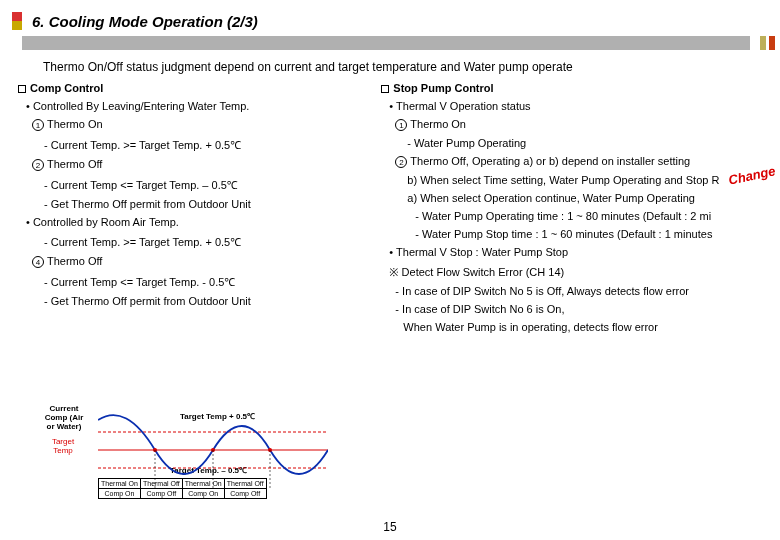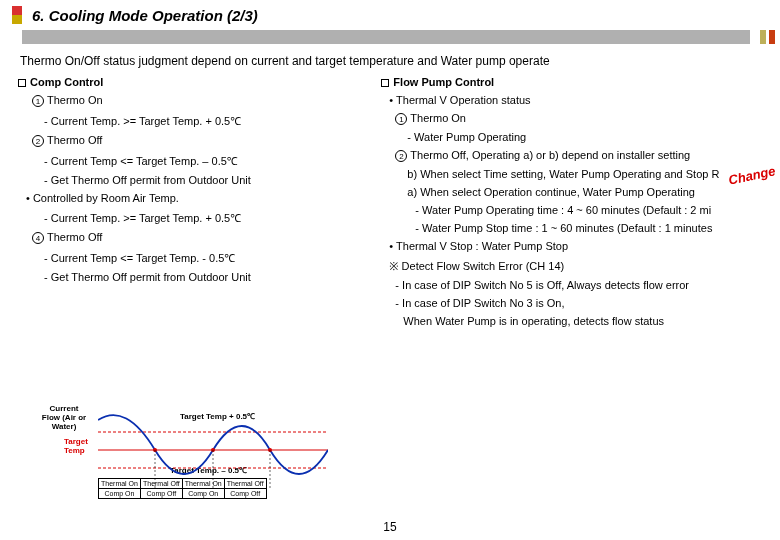"6. Cooling Mode Operation (2/3)" .header-row { padding: 6px 12px 6px 12px -> 12px 12px 6px 12px }
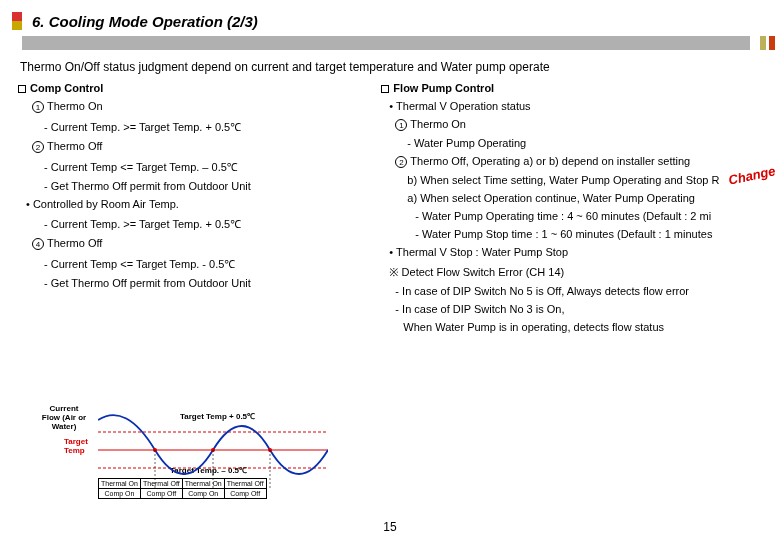"Thermo On/Off status judgment depend" .intro { margin-left: none -> 23px }
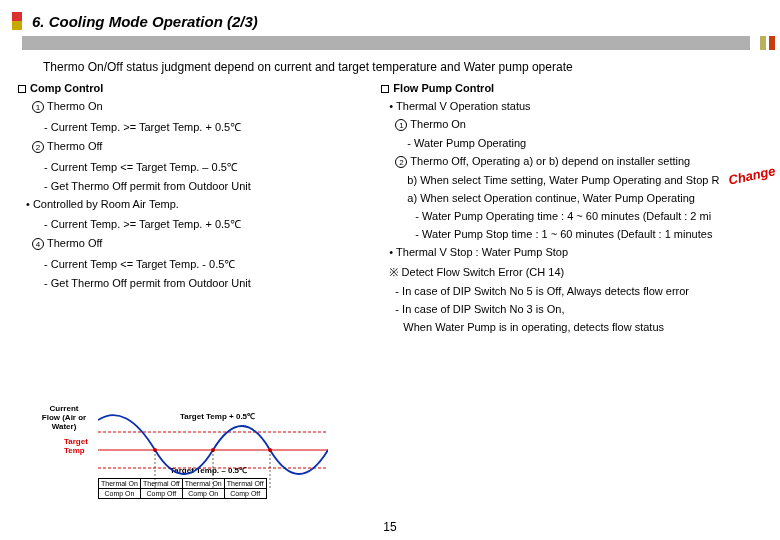"Flow Pump Control" span { text: Flow -> Stop }
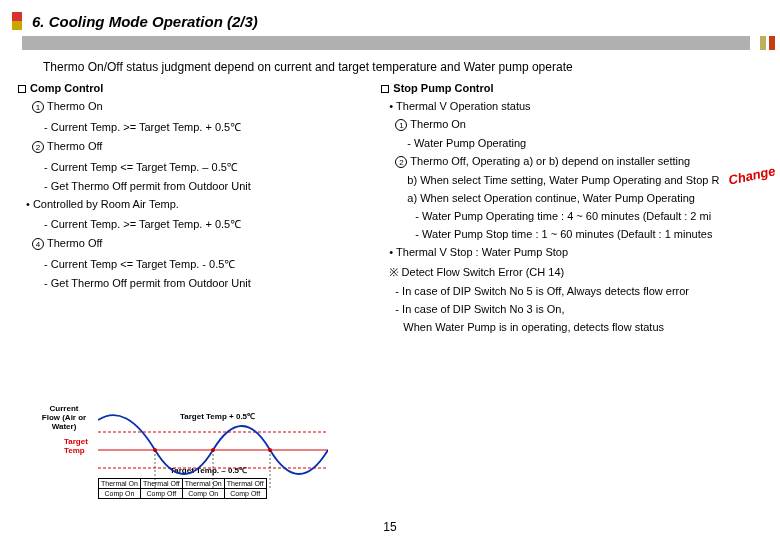"• Controlled By Leaving/Entering Water" div.lvl1 { html: none -> <div>• <span>Controlled By Leaving/Entering Water Temp.</span></div> }
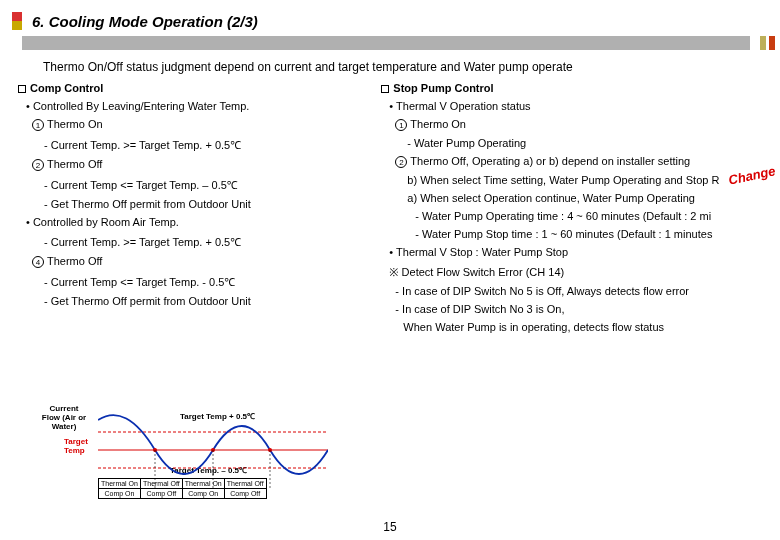"- Water Pump Operating time" div.lvl4 { text: 4 ~ 60 -> 1 ~ 80 }
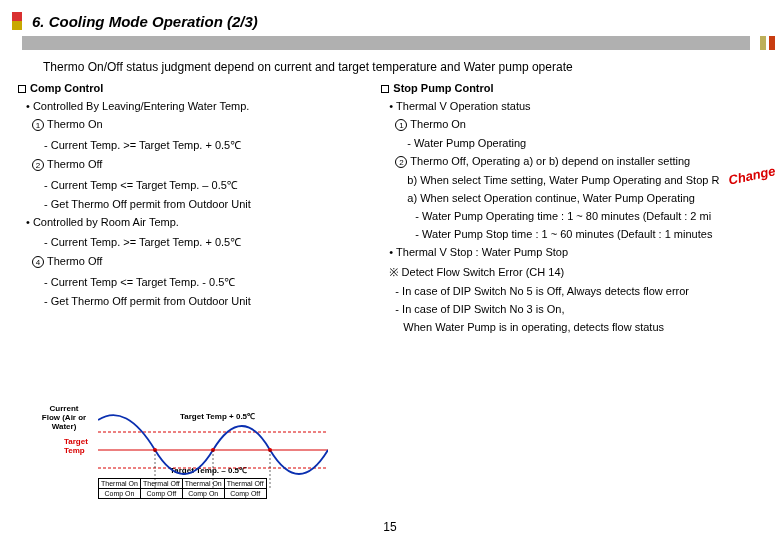"- In case of DIP Switch No 3" div.lvl2 { text: 3 -> 6 }
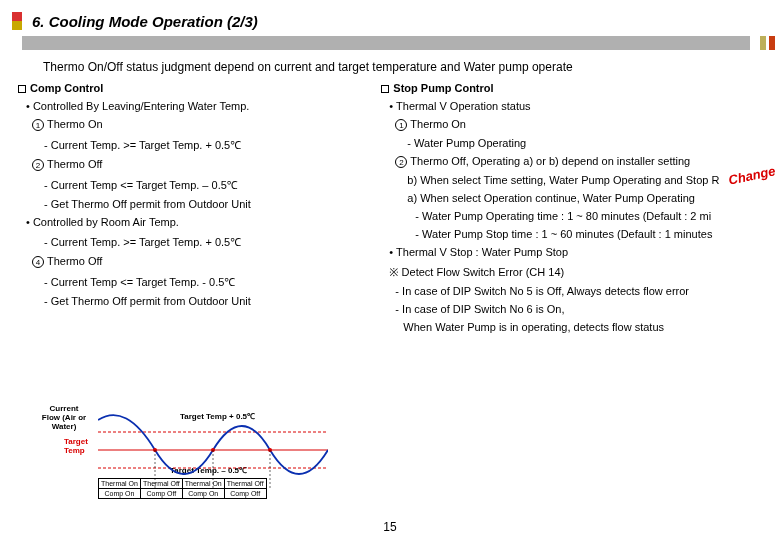"When Water Pump is in" div.lvl2 { text: status -> error }
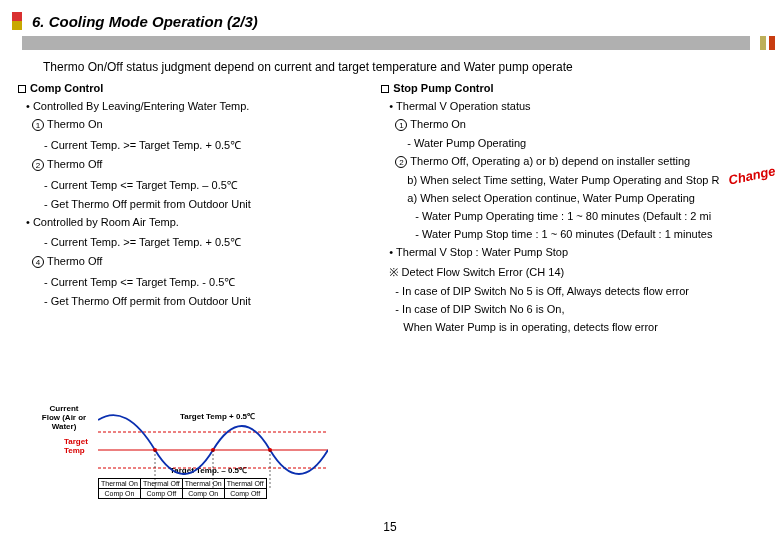"Current Flow (Air or Water)" div.graph-label-left { text: Flow -> Comp }
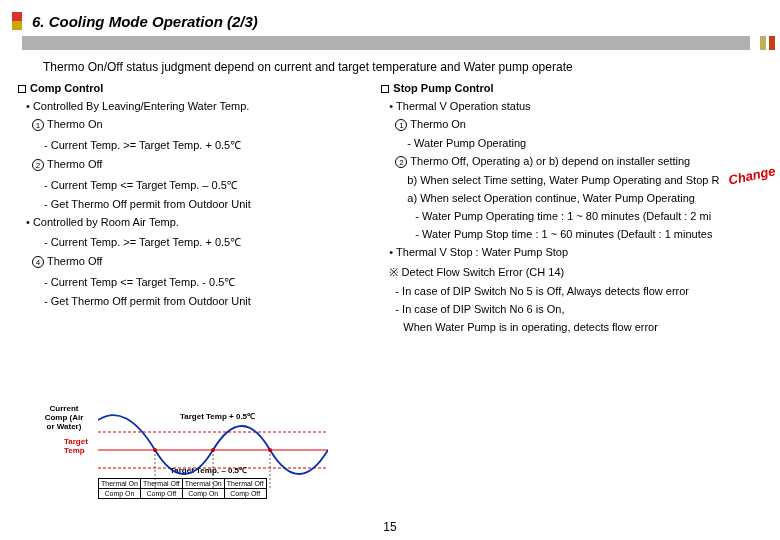"Target Temp" .target-lbl { font-weight: bold -> normal; left: 24px -> 3px; text-align: left -> center }
